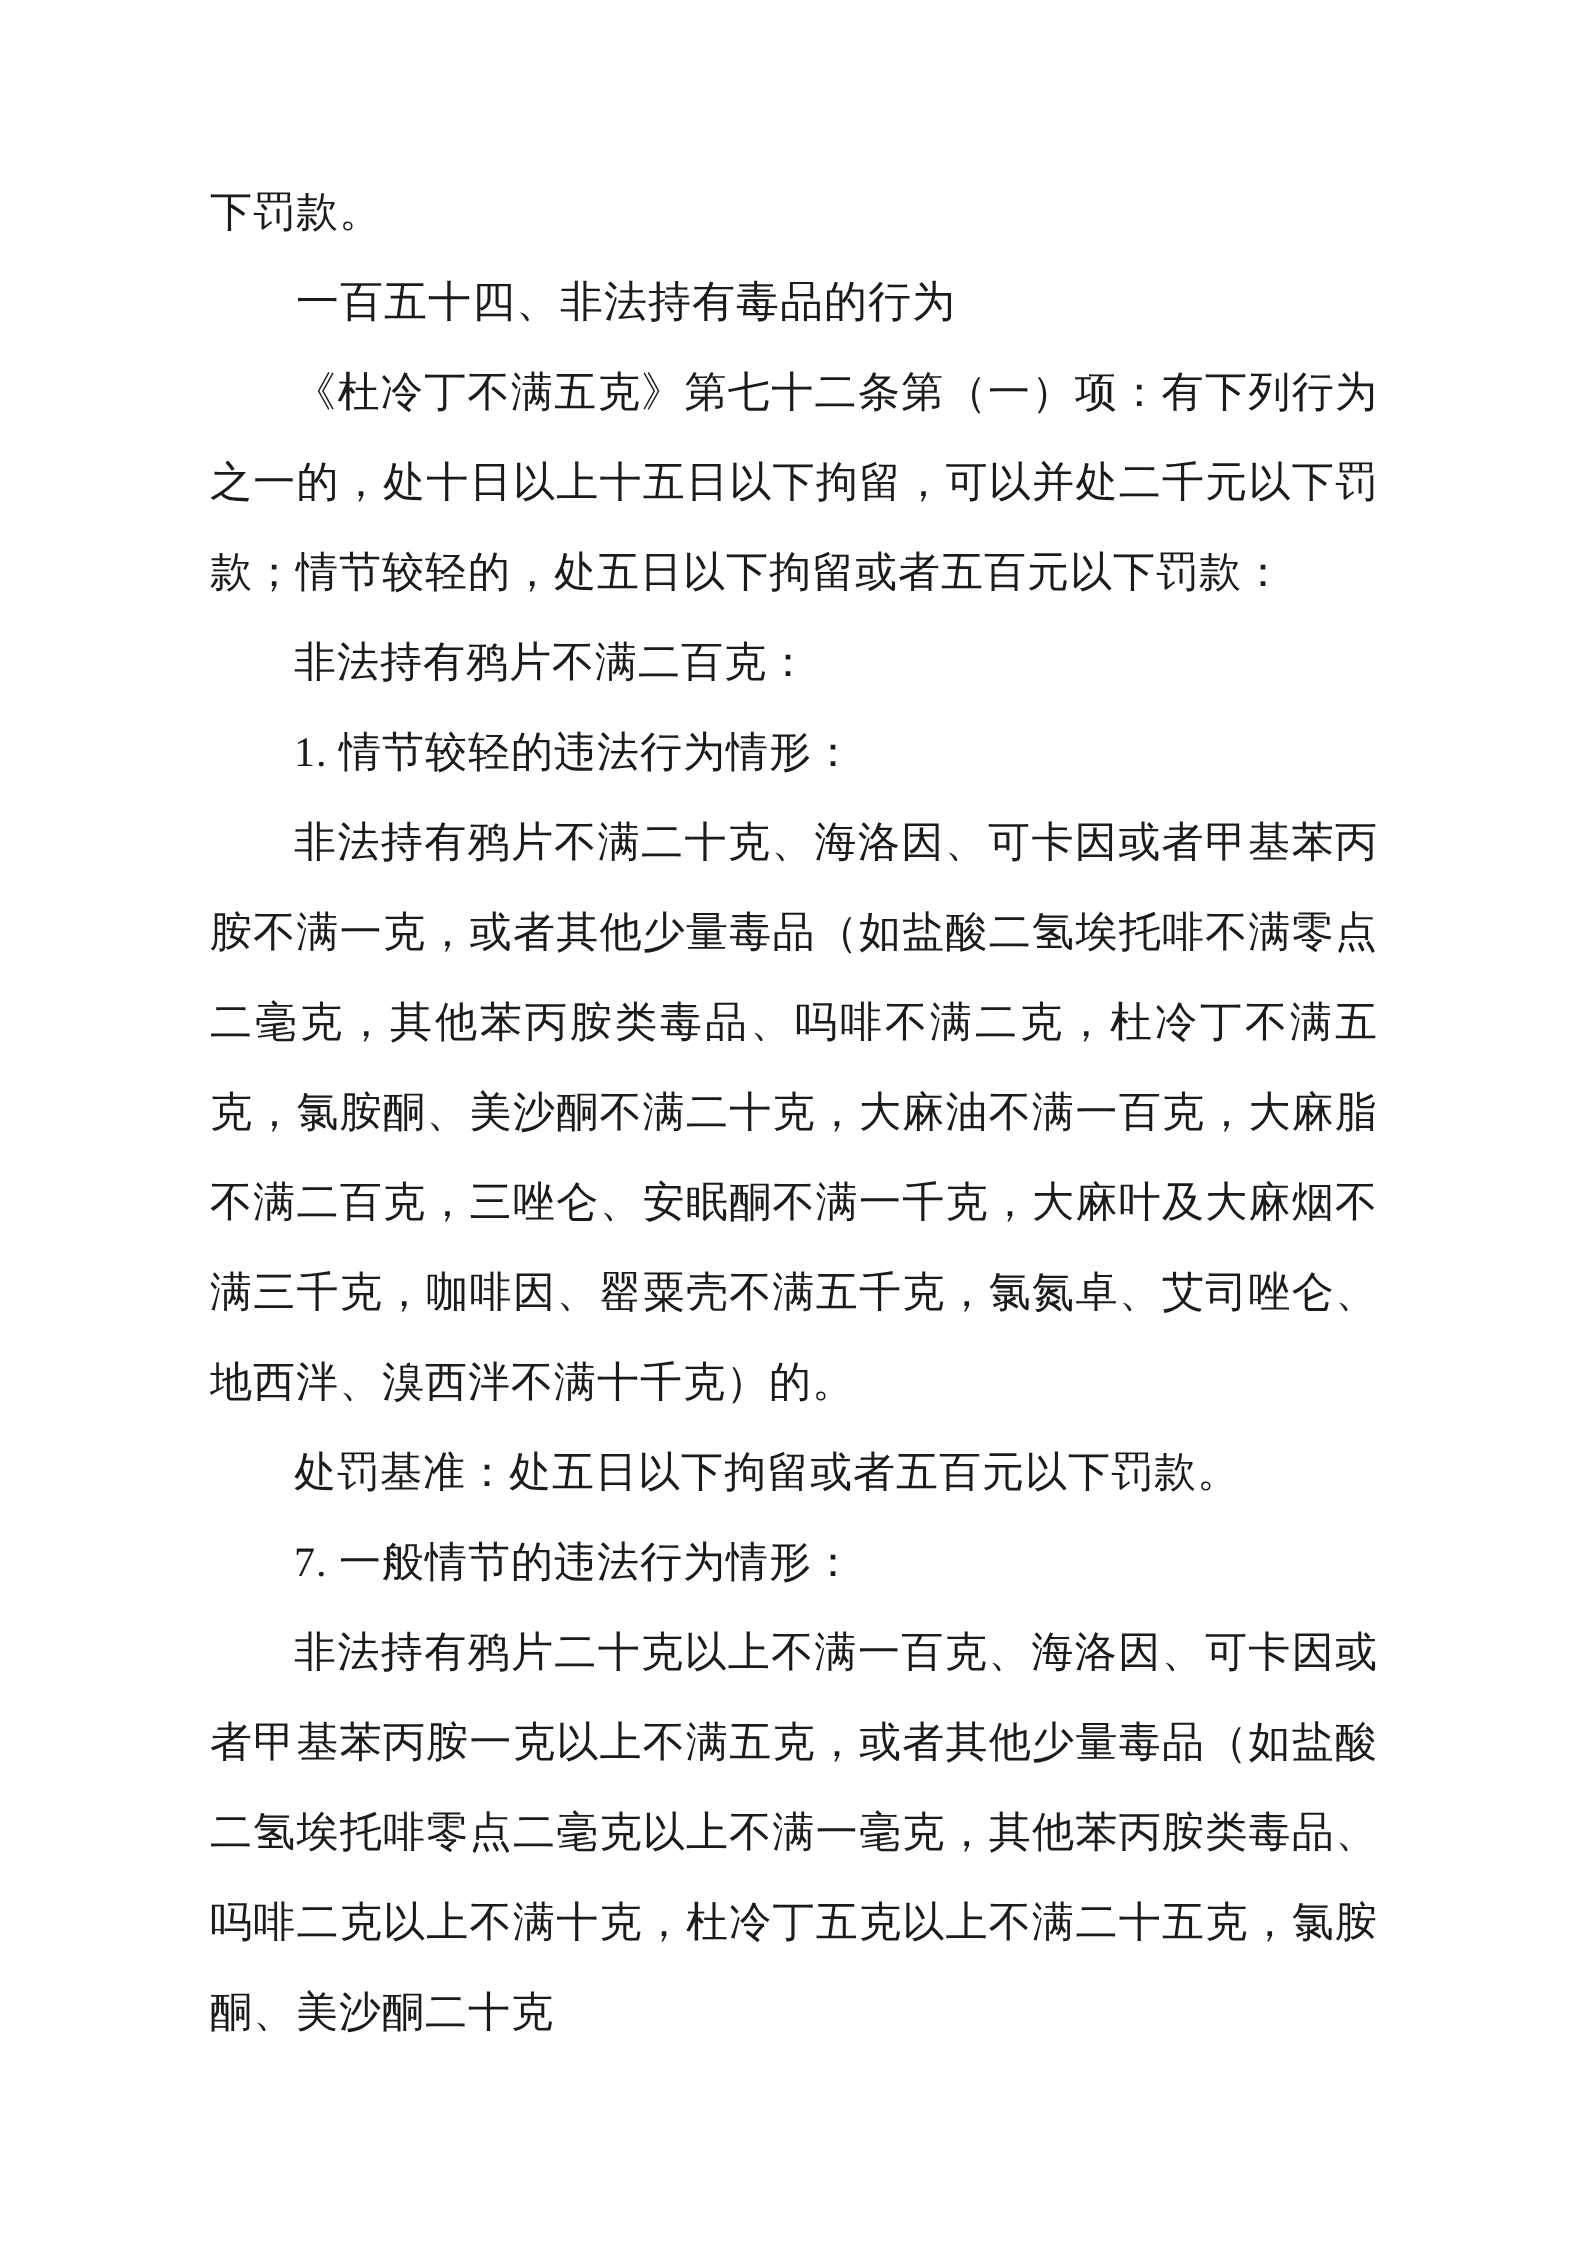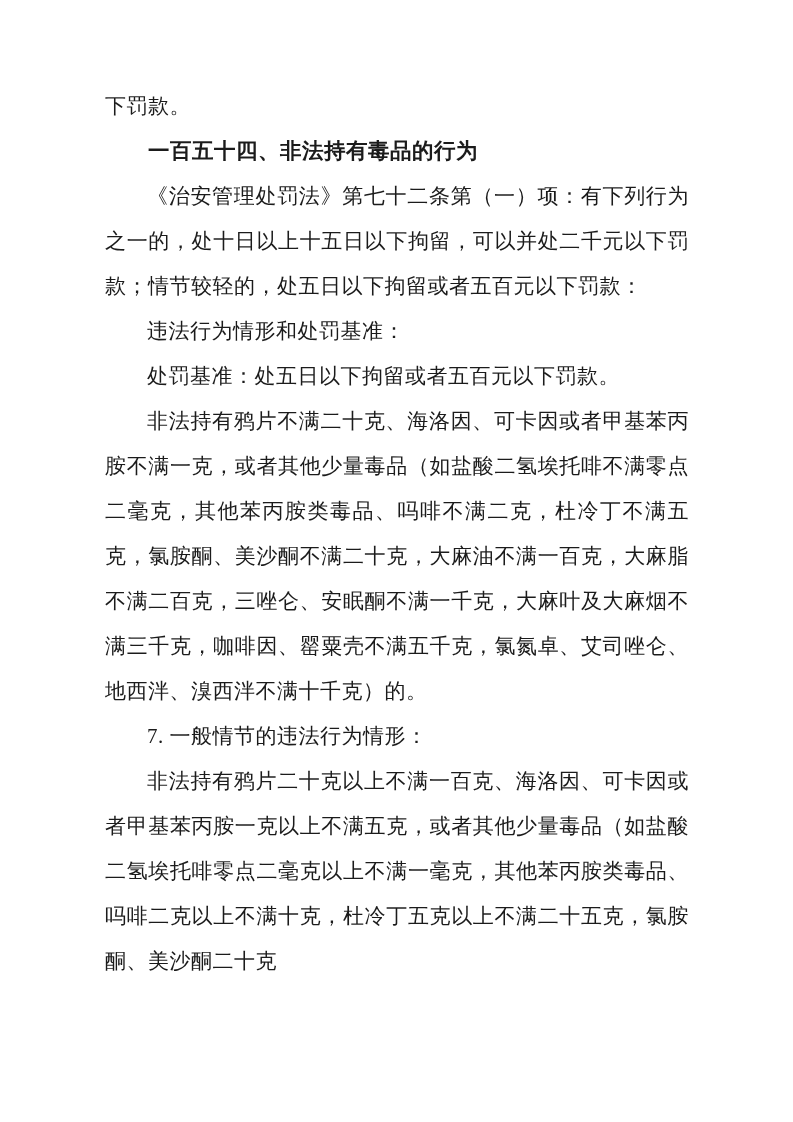"一百五十四、非法持有毒品的行为" .heading { font-weight: 700 -> 400 }
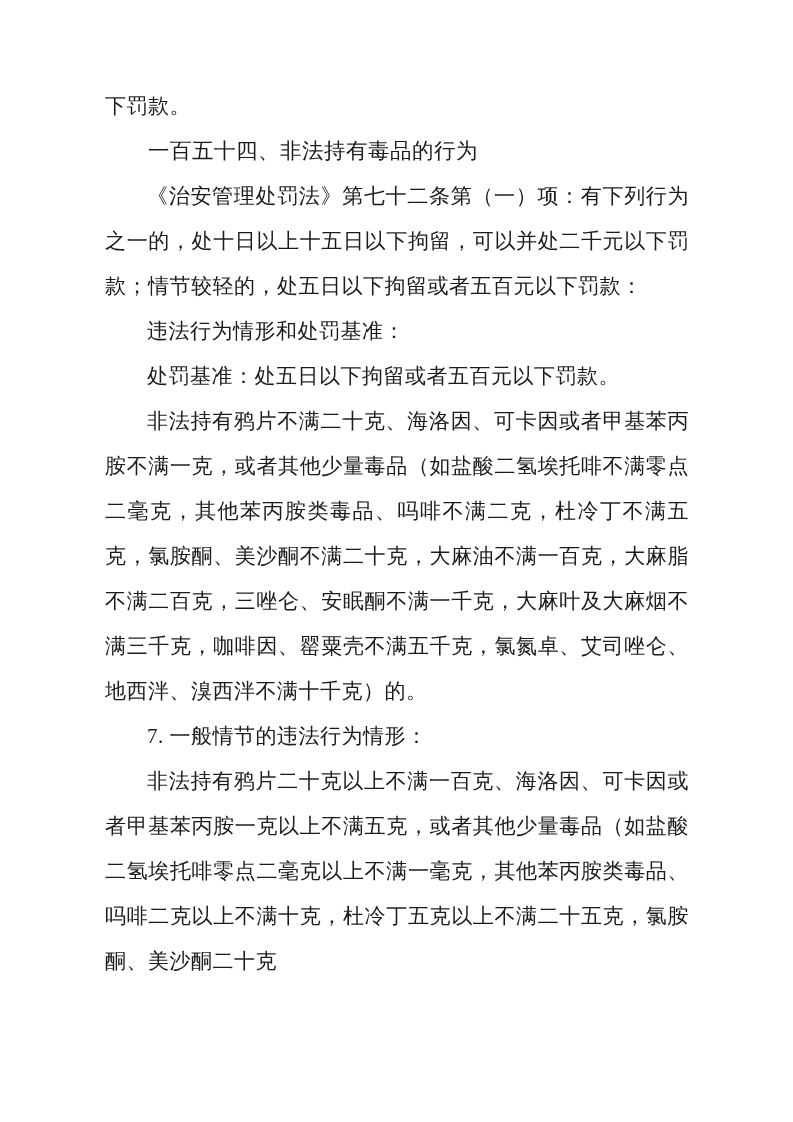"《治安管理处罚法》第七十二条第（一）项：有下列行为之一的，处十日以上十五日以下拘" p.line { text: 治安管理处罚法 -> 杜冷丁不满五克 }
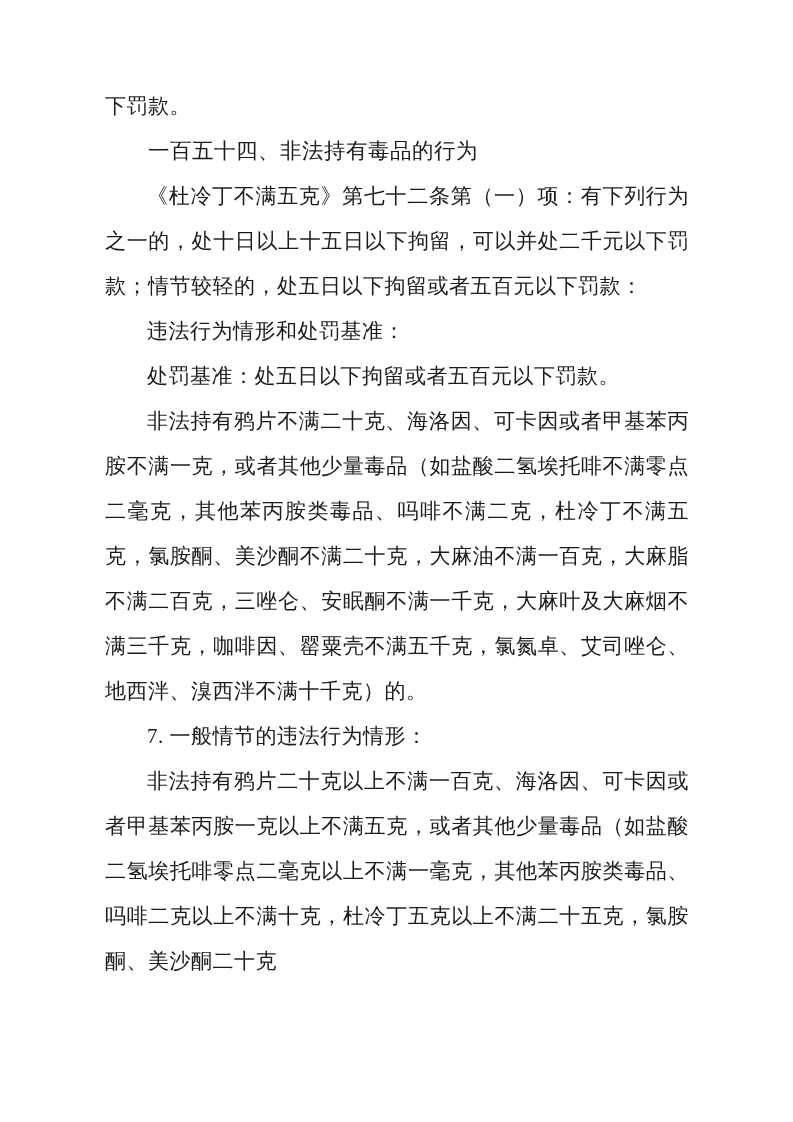"违法行为情形和处罚基准：" p.line { text: 违法行为情形和处罚基准 -> 非法持有鸦片不满二百克 }
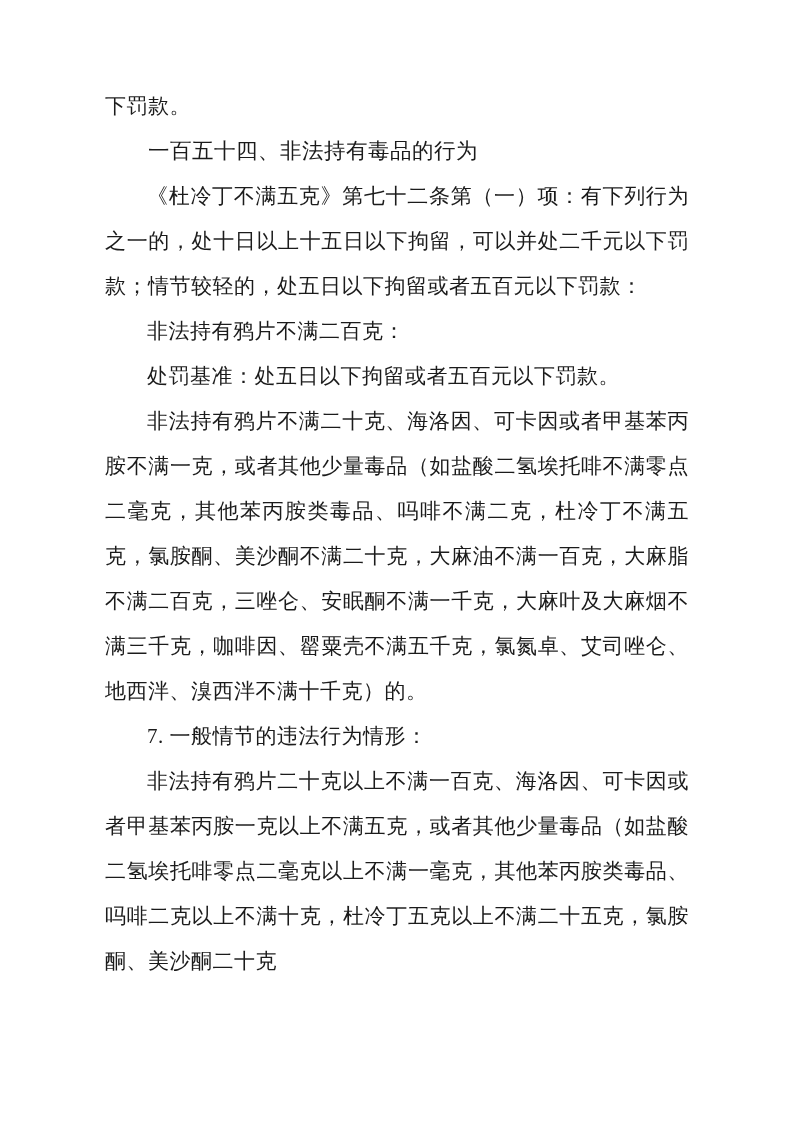"1. 情节较轻的违法行为情形：" p.line { html: none -> <p>1. 情节较轻的违法行为情形：</p> }
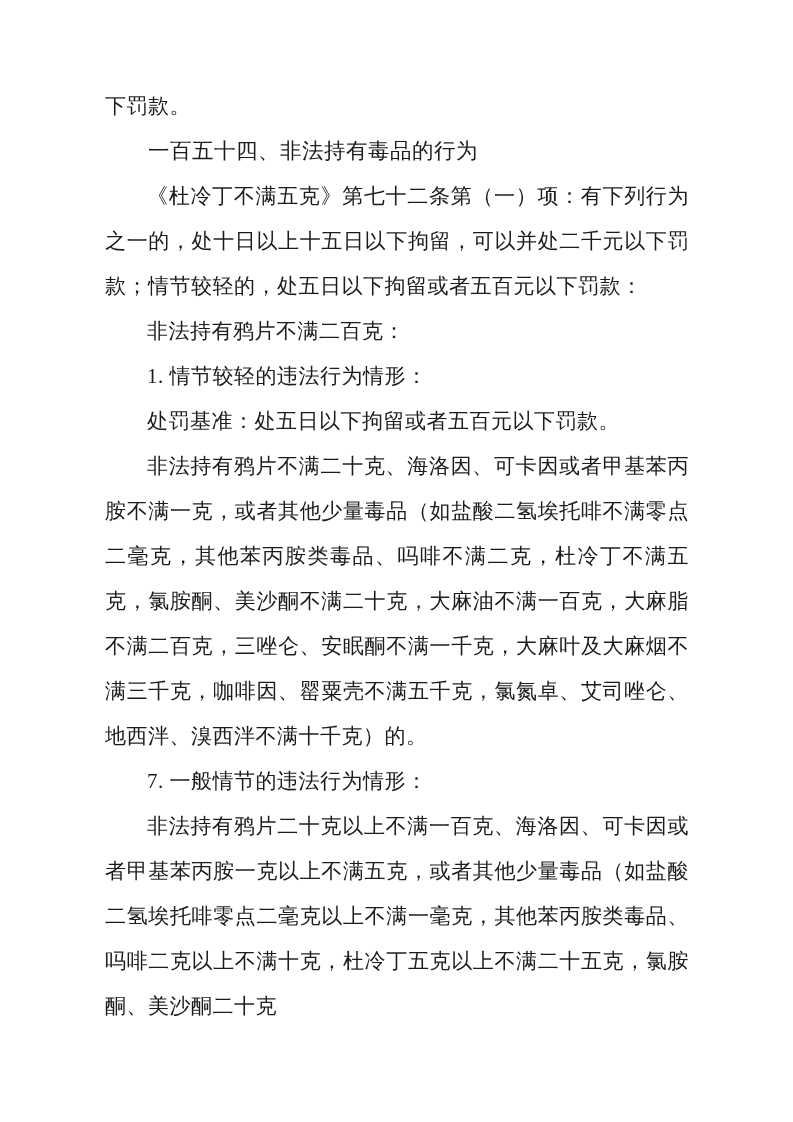"处罚基准：处五日以下拘留或者五百元以下罚款。" p.line { order: before "非法持有鸦片不满二十克、海洛因、可卡因或者甲基苯丙胺不满一克，或者其他少量毒品（" -> after "非法持有鸦片不满二十克、海洛因、可卡因或者甲基苯丙胺不满一克，或者其他少量毒品（" }
